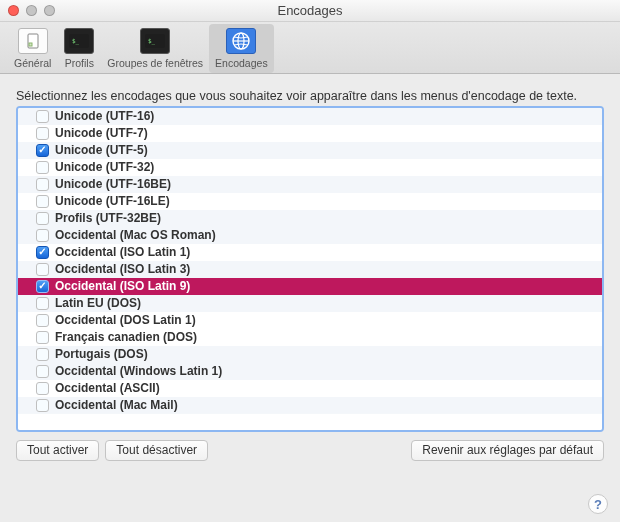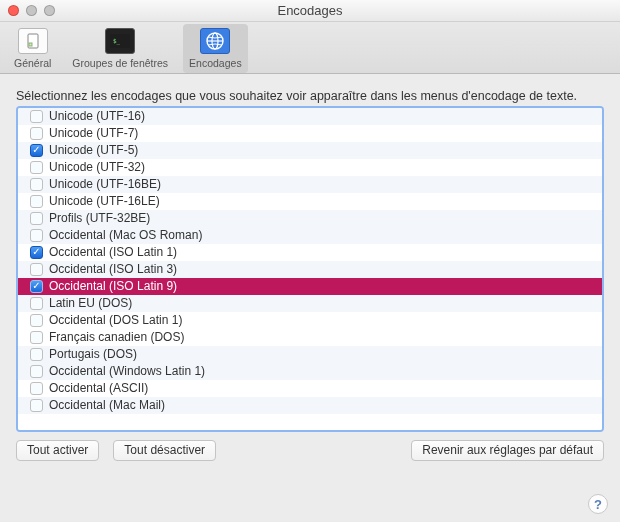"Général" .toolbar { gap: 9px -> 0 }
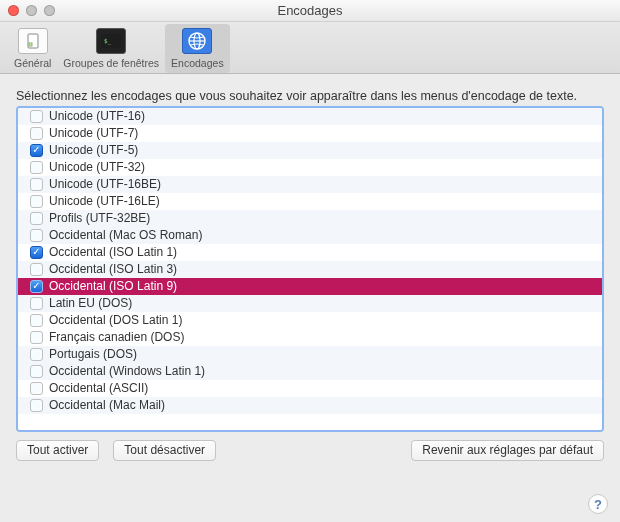"Profils" div.tool-item { html: none -> <div> <div> <svg> <rect></rect> <text>$_</text> </svg> </div> <div>Profils</div> </div> }
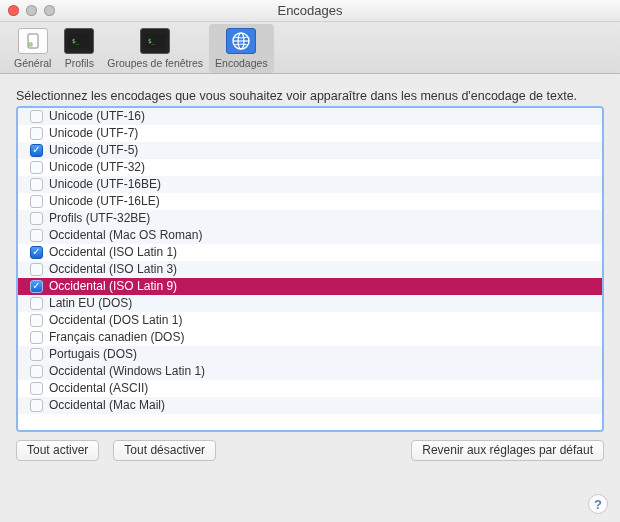"Unicode (UTF-16)" .row { font-weight: none -> bold; padding: 0 12px -> 0 18px }
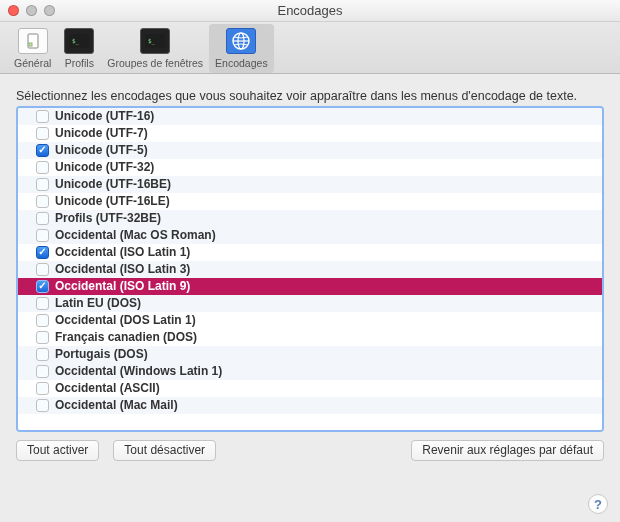"Tout activer" .btn-row { gap: 14px -> 6px }
